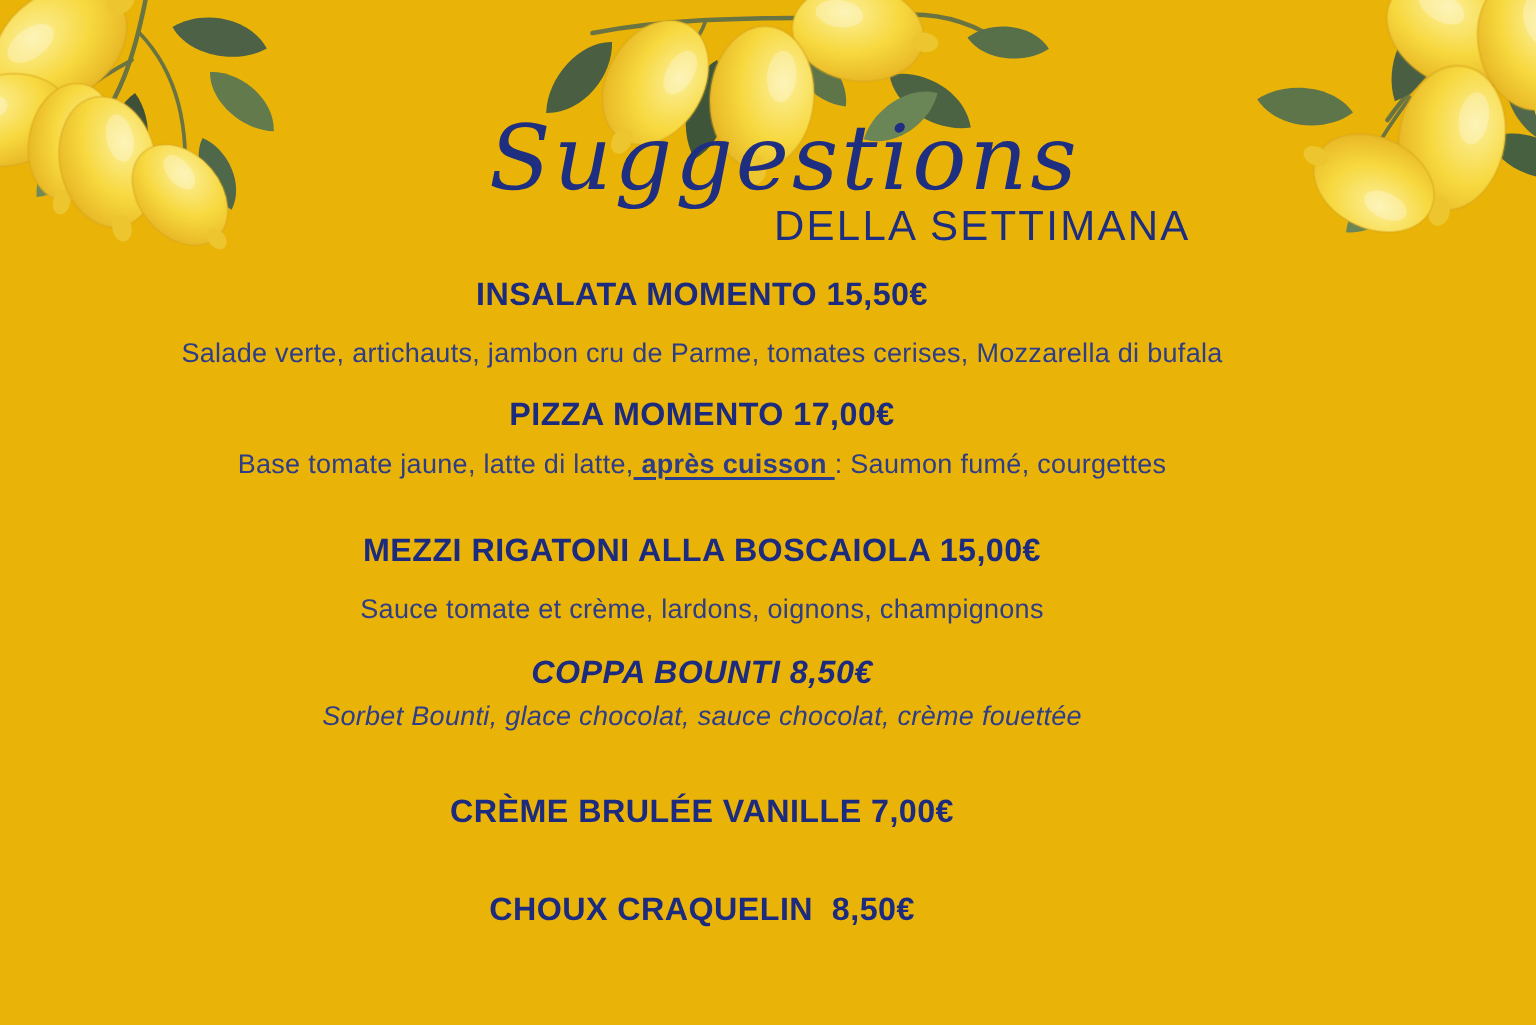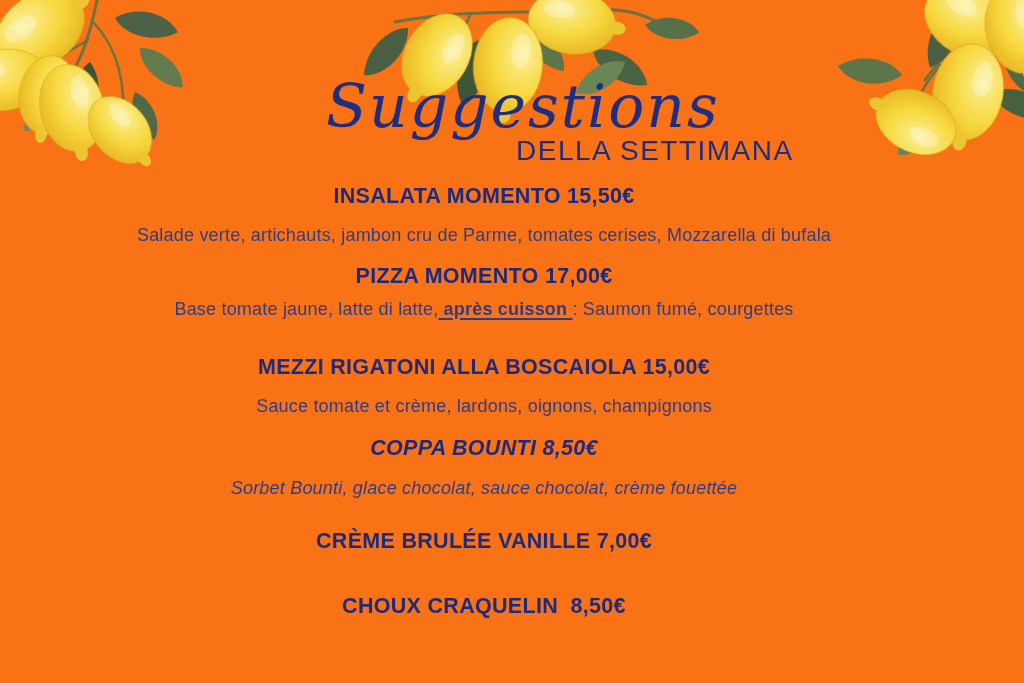"Suggestions" .page { background: #f97316 -> #eab308 }
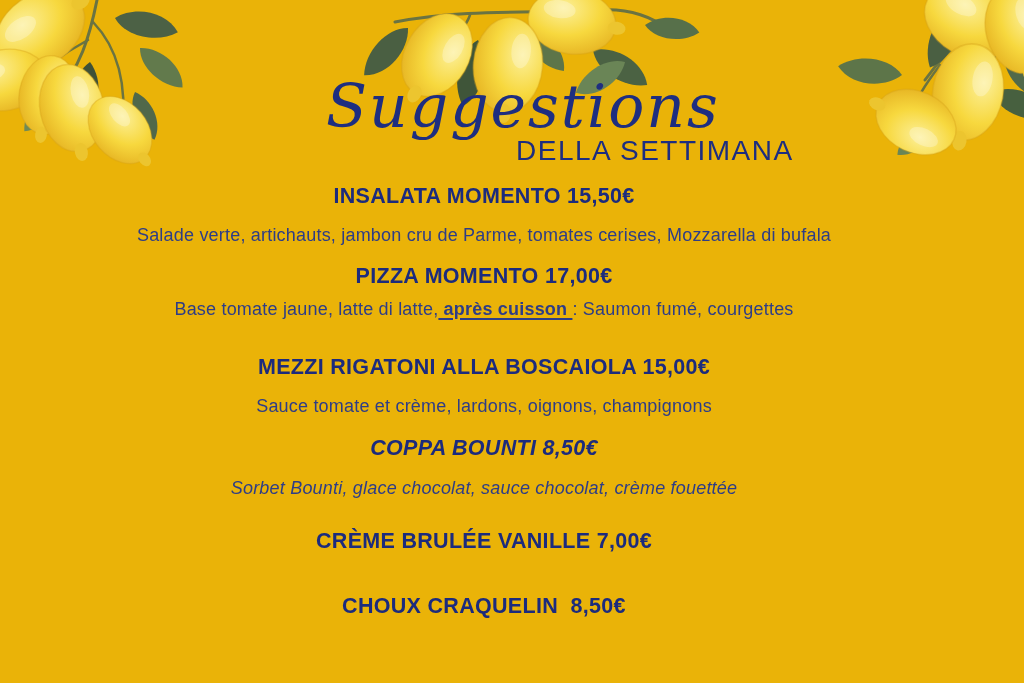"INSALATA MOMENTO 15,50€" .menu-item { left: 16px -> 0 }
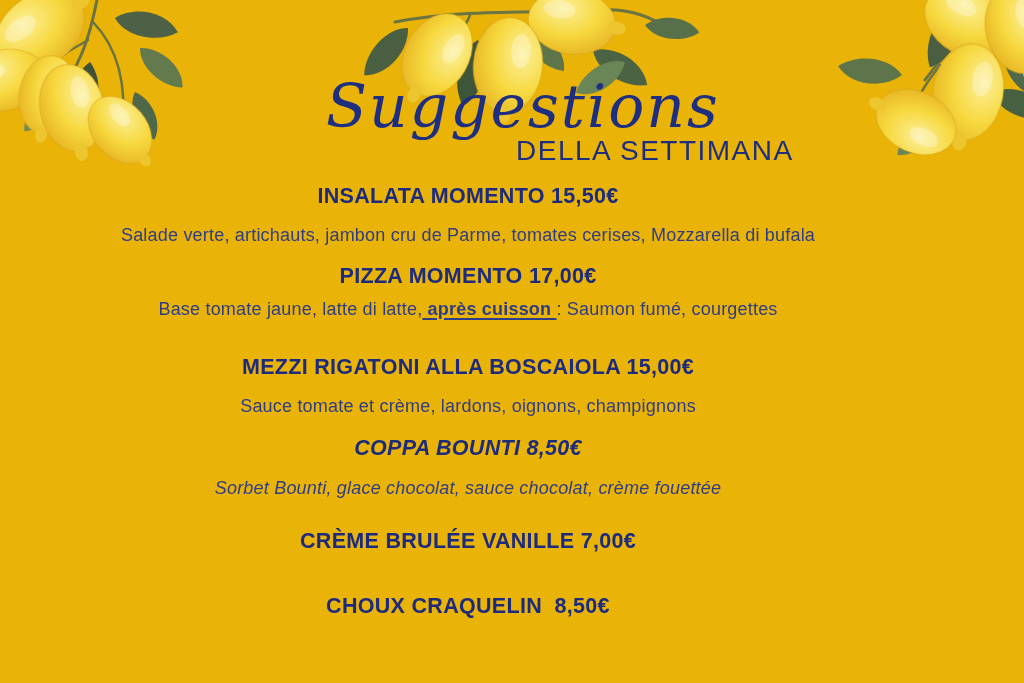"Sorbet Bounti, glace chocolat, sauce" .item-4 .item-desc { margin-top: 15px -> 4px }
